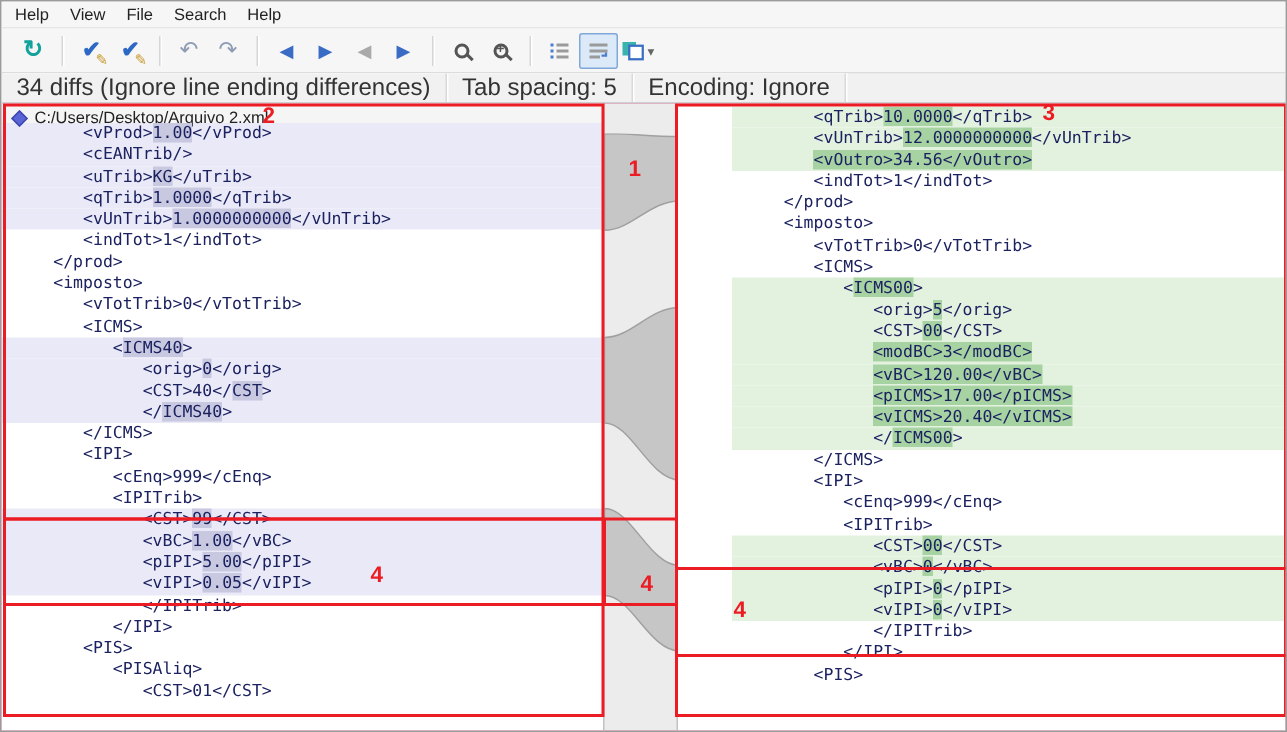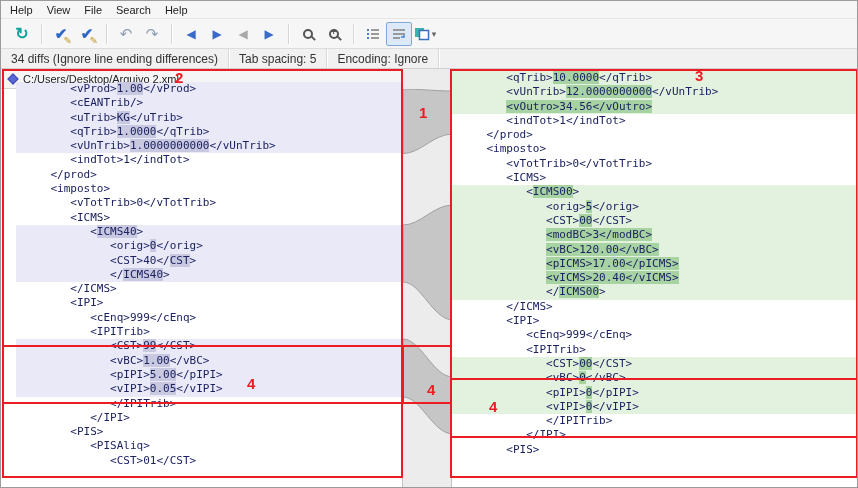"34 diffs (Ignore line ending" .infobar { font-size: 12px -> 16px }
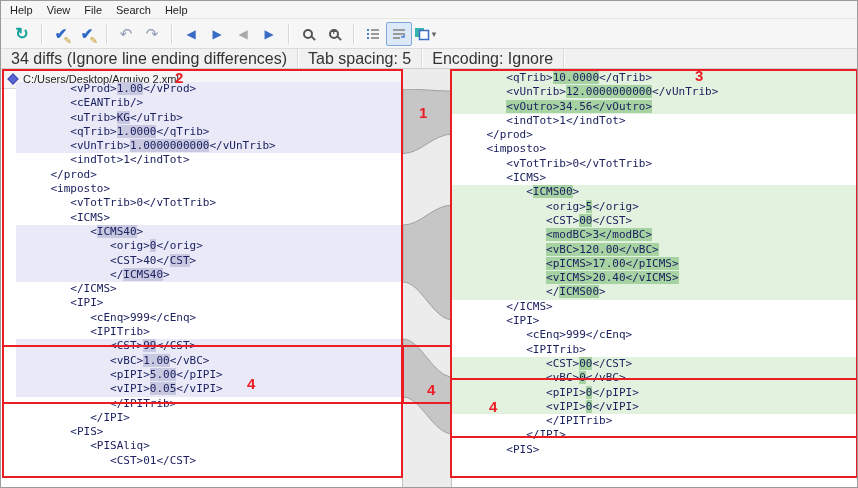"<qTrib>10.0000</qTrib>" #right-code { margin-left: none -> 36px }
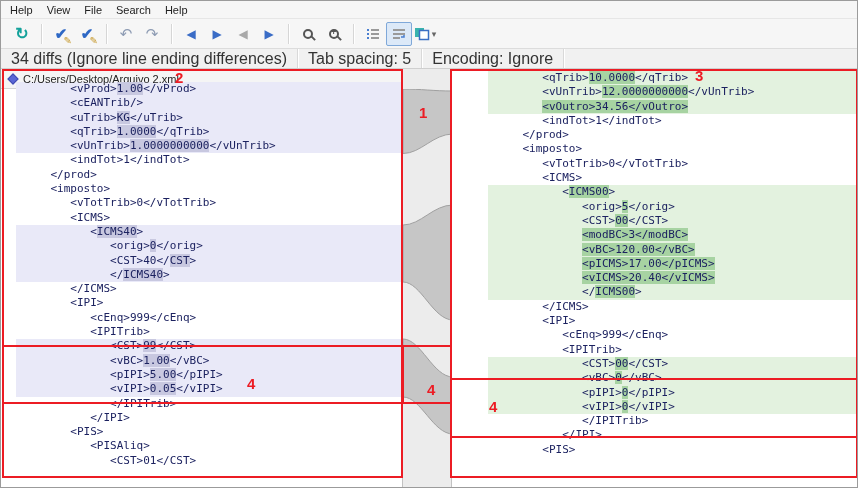"<vProd>1.00</vProd>" #left-code { padding-left: 15px -> none }
